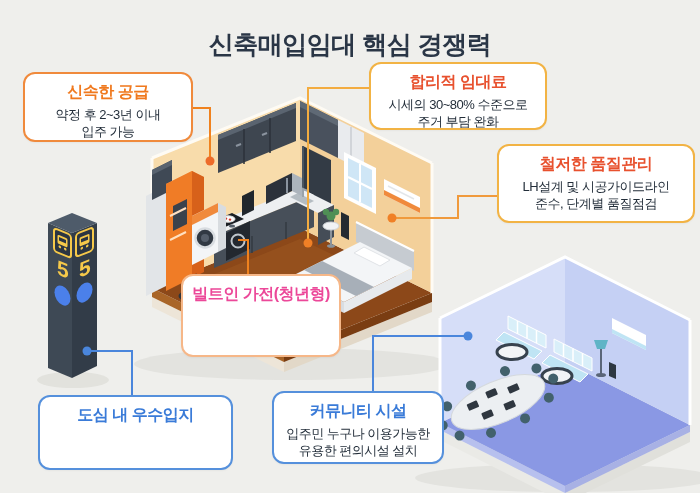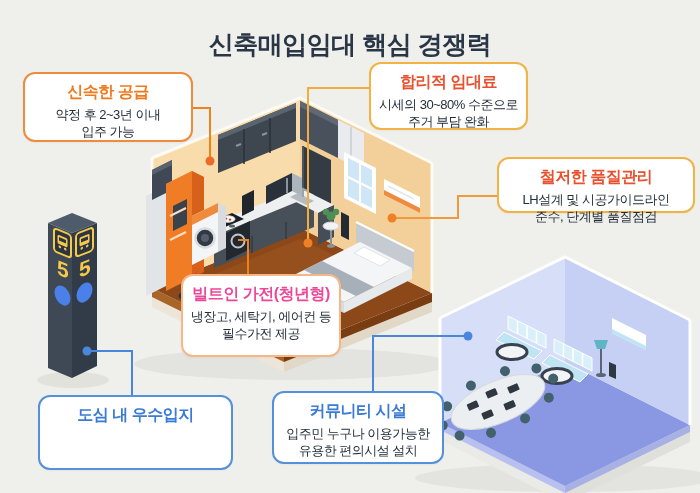"합리적 임대료" #b2 { width: 159px -> 178px }
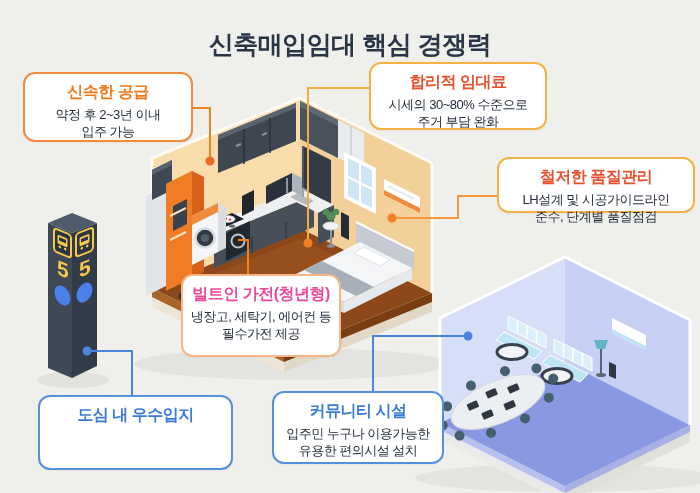"철저한 품질관리" #b3 { height: 56px -> 79px; top: 157px -> 144px }
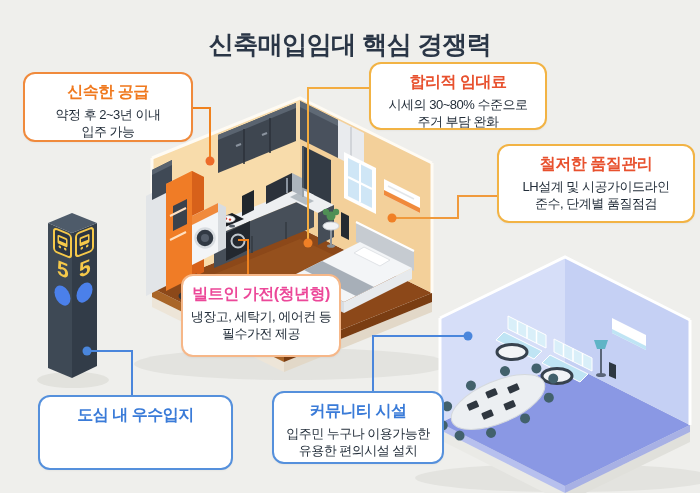"냉장고, 세탁기, 에어컨 등" div.b { html: <div>냉장고, 세탁기, 에어컨 등 필수가전 제공</div> -> none }
